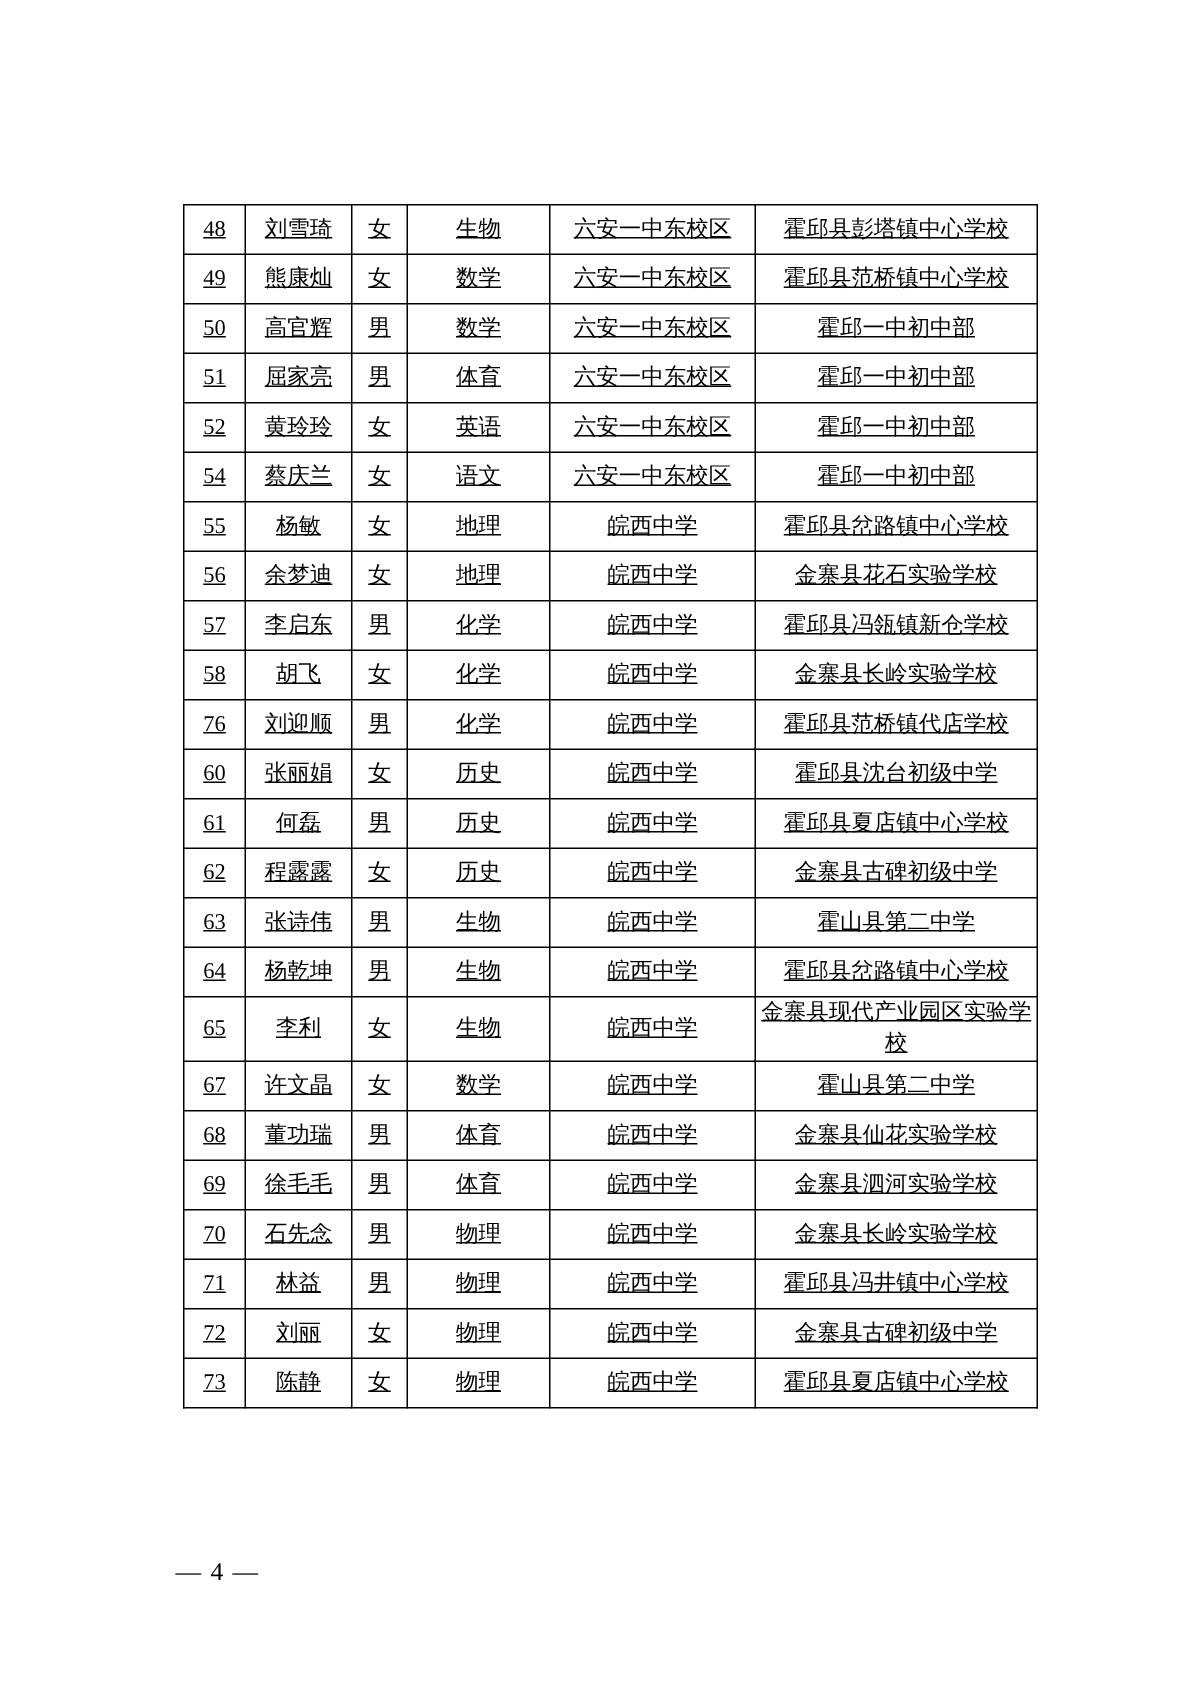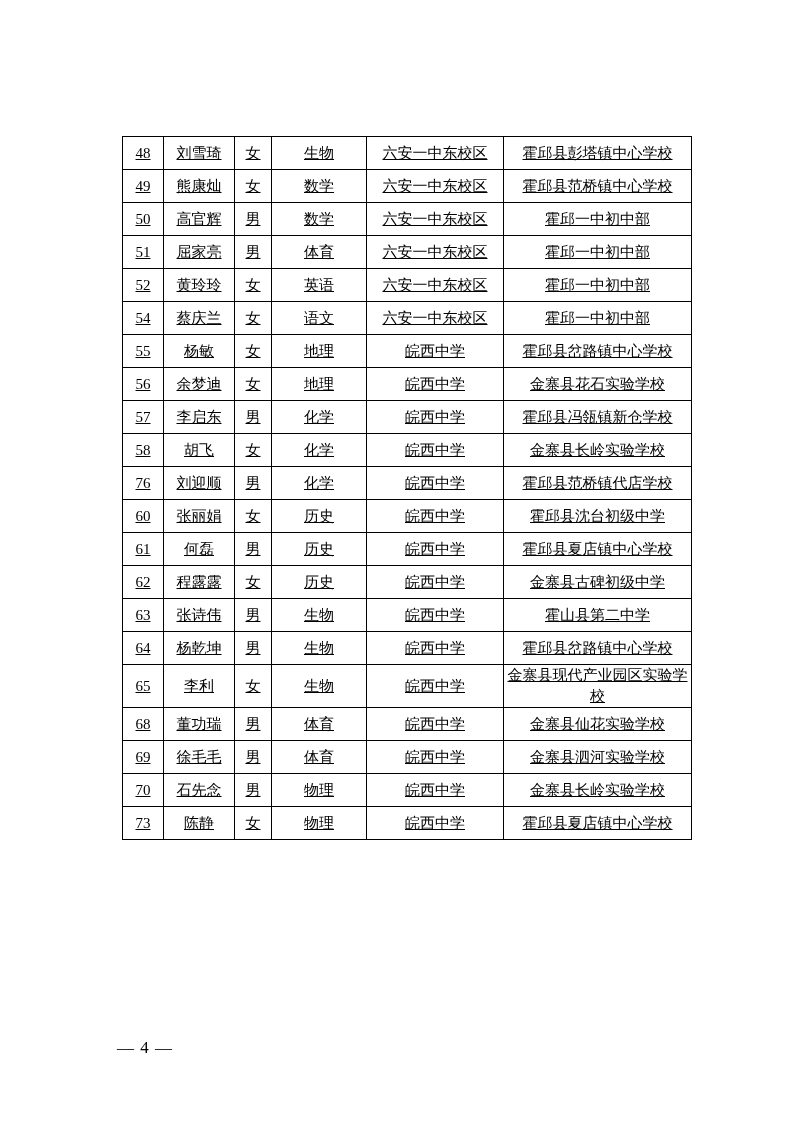"67" tr { html: none -> <tr> <td>67</td> <td>许文晶</td> <td>女</td> <td>数学</td> <td>皖西中学</td> <td>霍山县第二中学</td> </tr> }
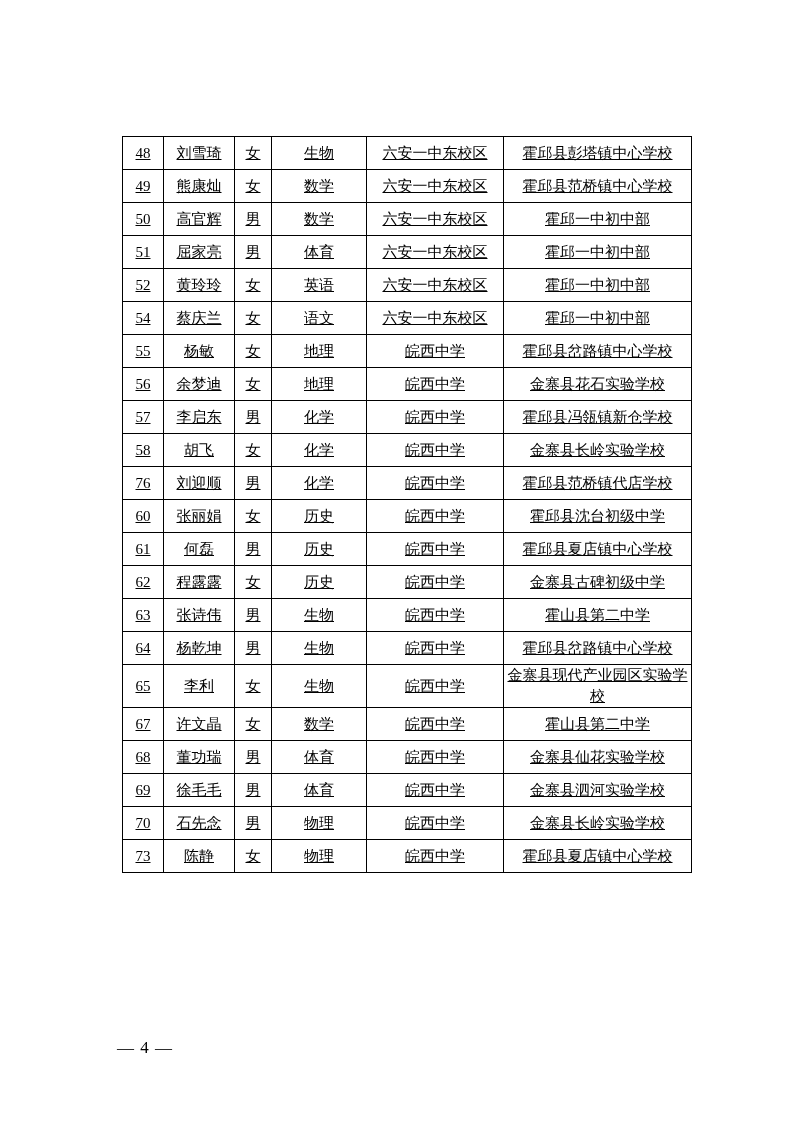"71" tr { html: none -> <tr> <td>71</td> <td>林益</td> <td>男</td> <td>物理</td> <td>皖西中学</td> <td>霍邱县冯井镇中心学校</td> </tr> }
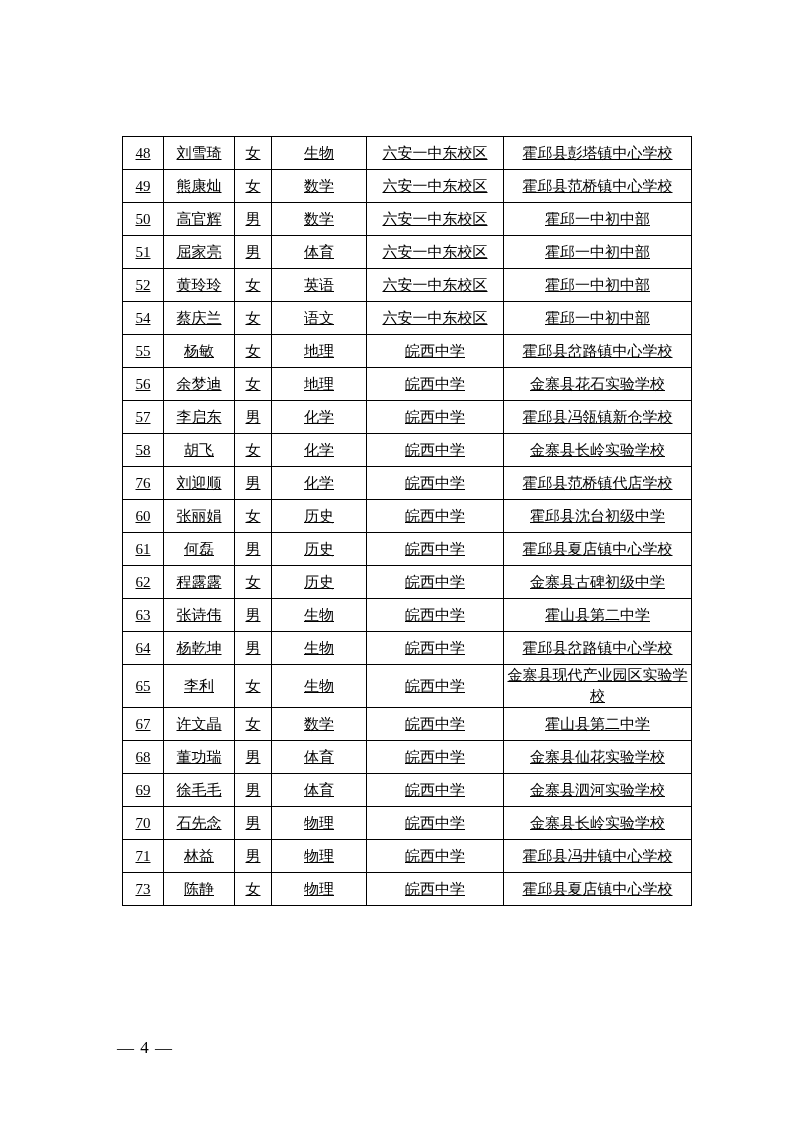"72" tr { html: none -> <tr> <td>72</td> <td>刘丽</td> <td>女</td> <td>物理</td> <td>皖西中学</td> <td>金寨县古碑初级中学</td> </tr> }
